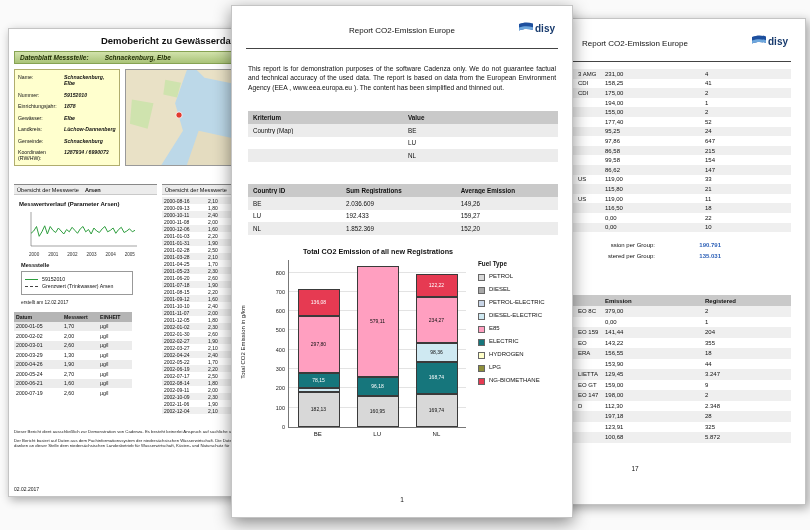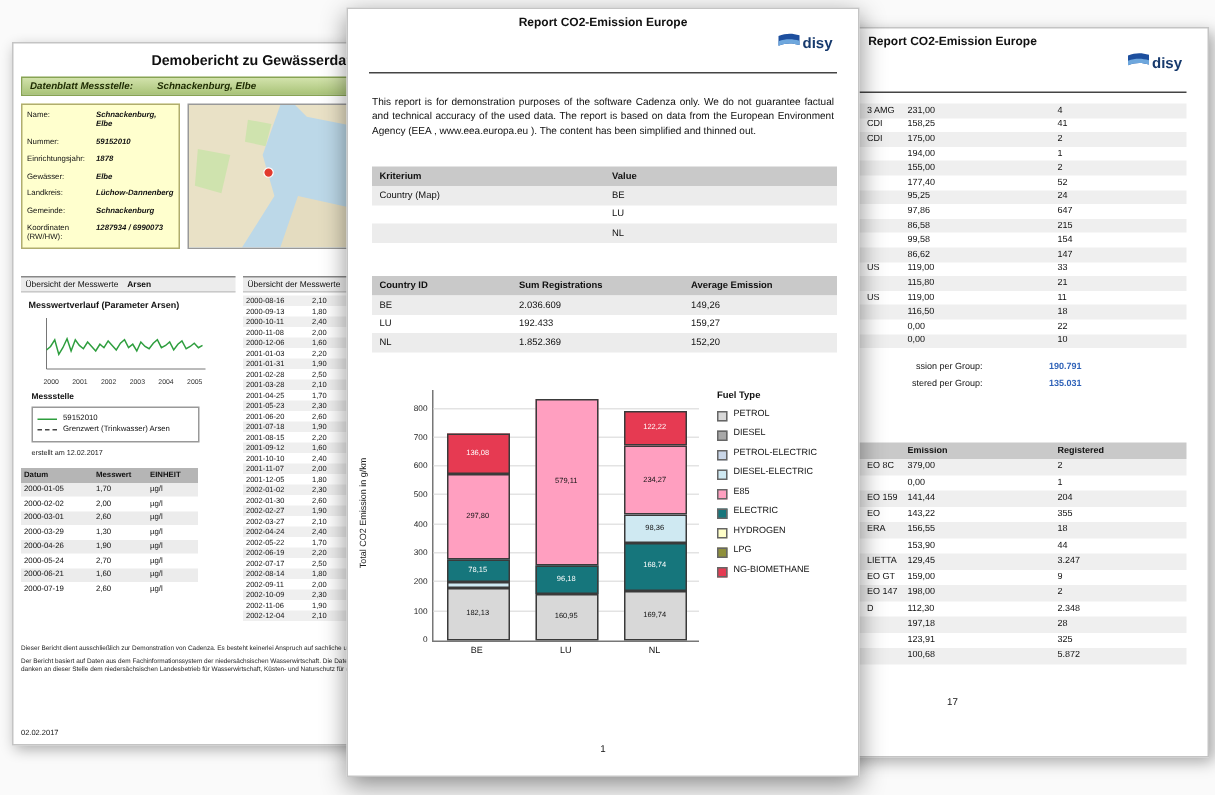"Report CO2-Emission Europe" .mc-title { font-weight: bold -> normal; top: 4px -> 20px }
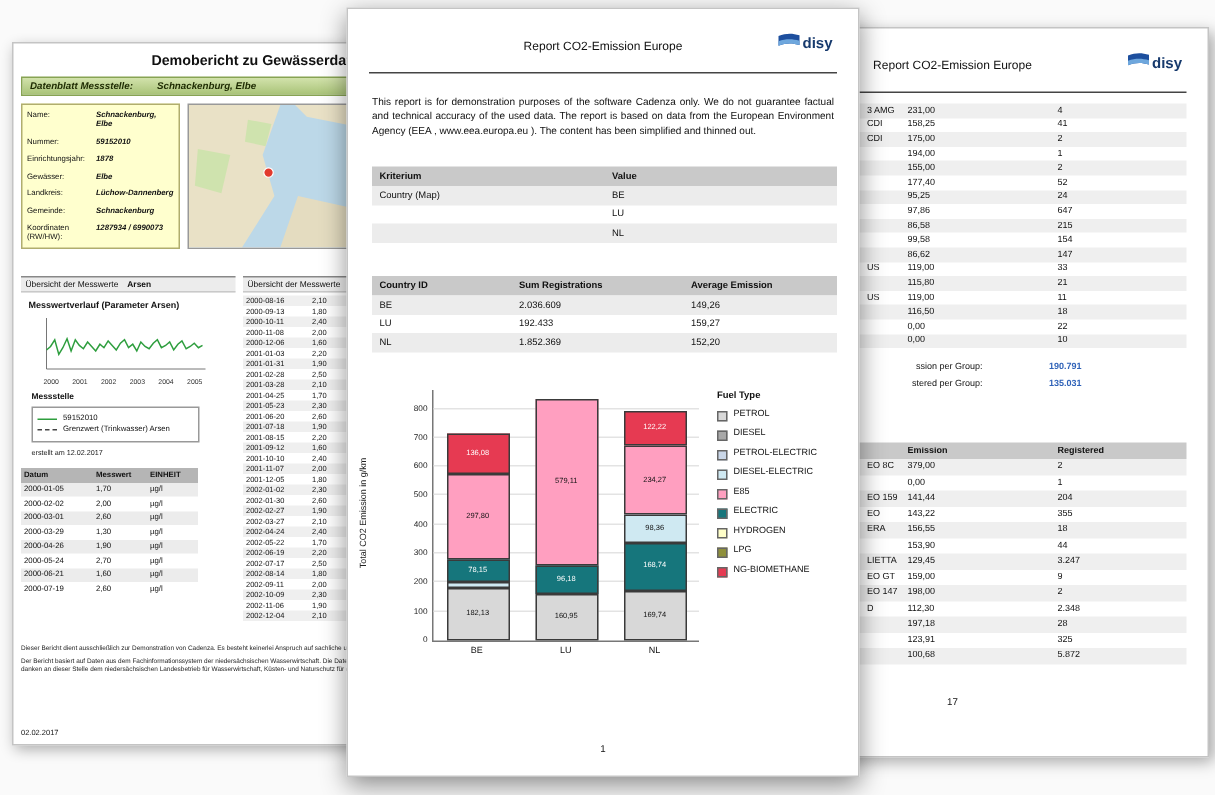"Total CO2 Emission of all" div.abs { html: none -> <div>Total CO2 Emission of all new Registrations</div> }
